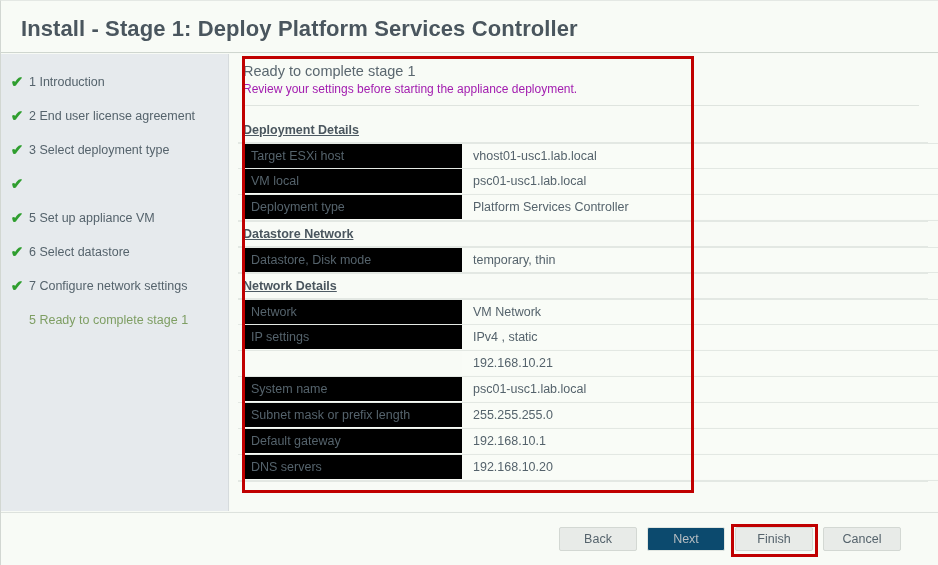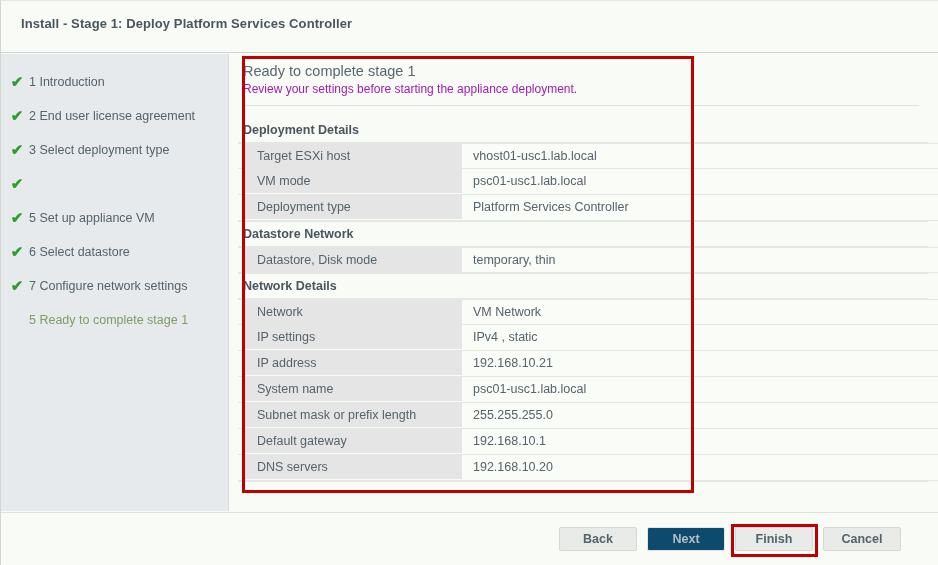"Install - Stage 1: Deploy" .titlebar .title { font-size: 13px -> 22px }
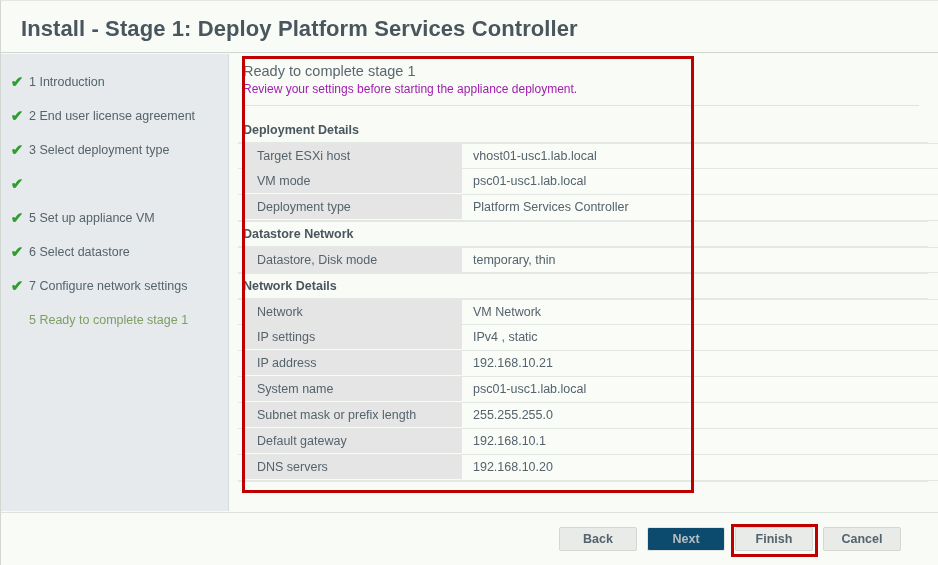"Deployment Details" .detail-table { text-decoration: none -> underline }
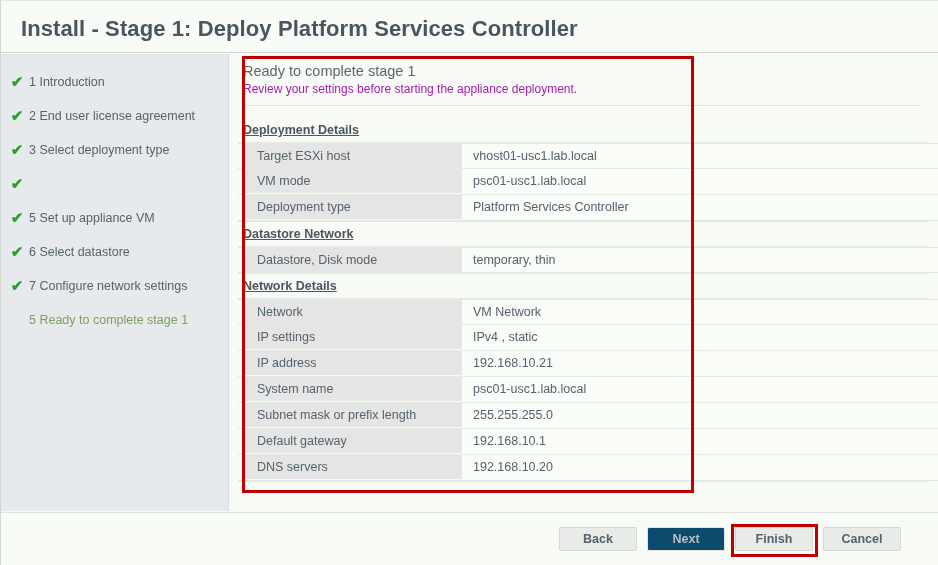"Target ESXi host" .row .cell-label { background: #e5e5e5 -> #000000; padding-left: 14px -> 8px }
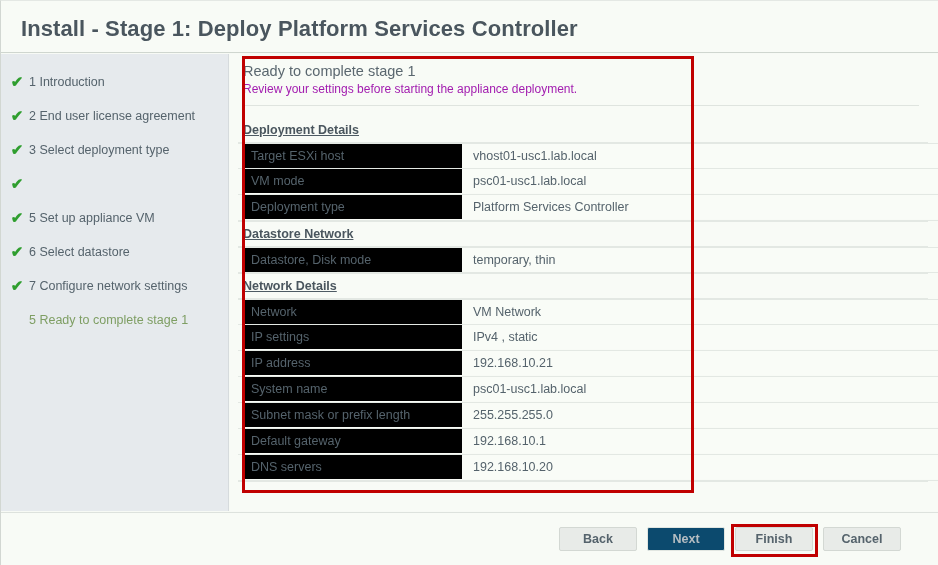"VM mode" div.cell-label { text: mode -> local }
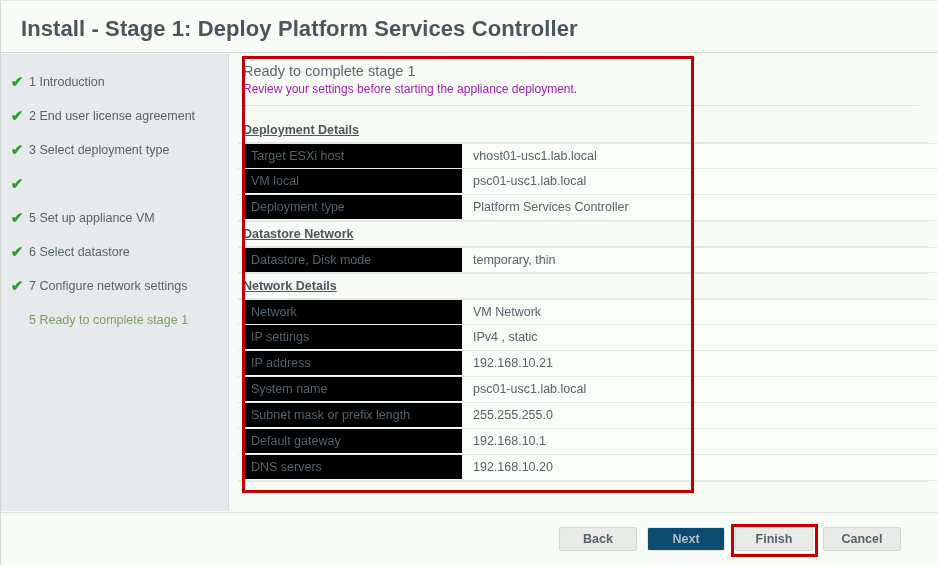"IP address" div.cell-label { html: <div>IP address</div> -> none }
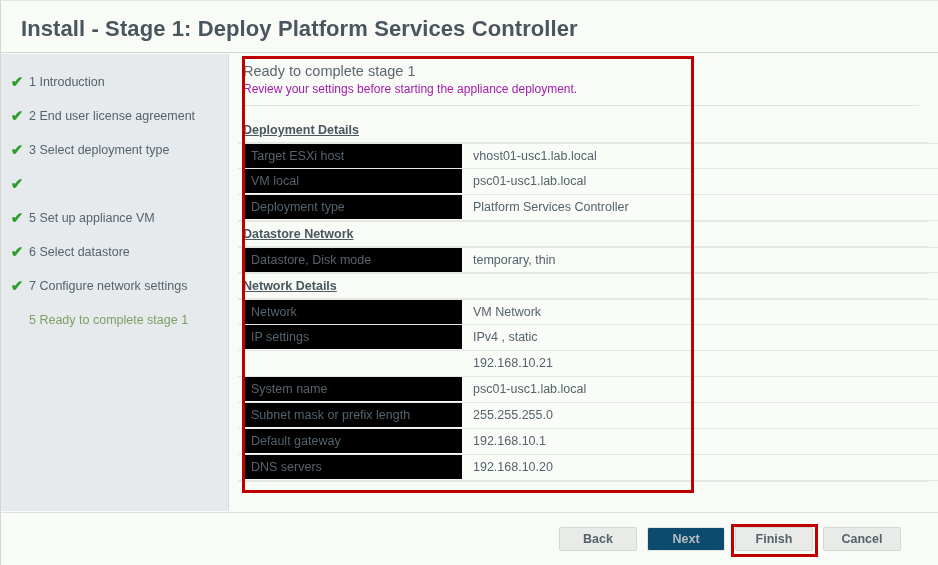"Back" .footer { font-weight: bold -> none }
